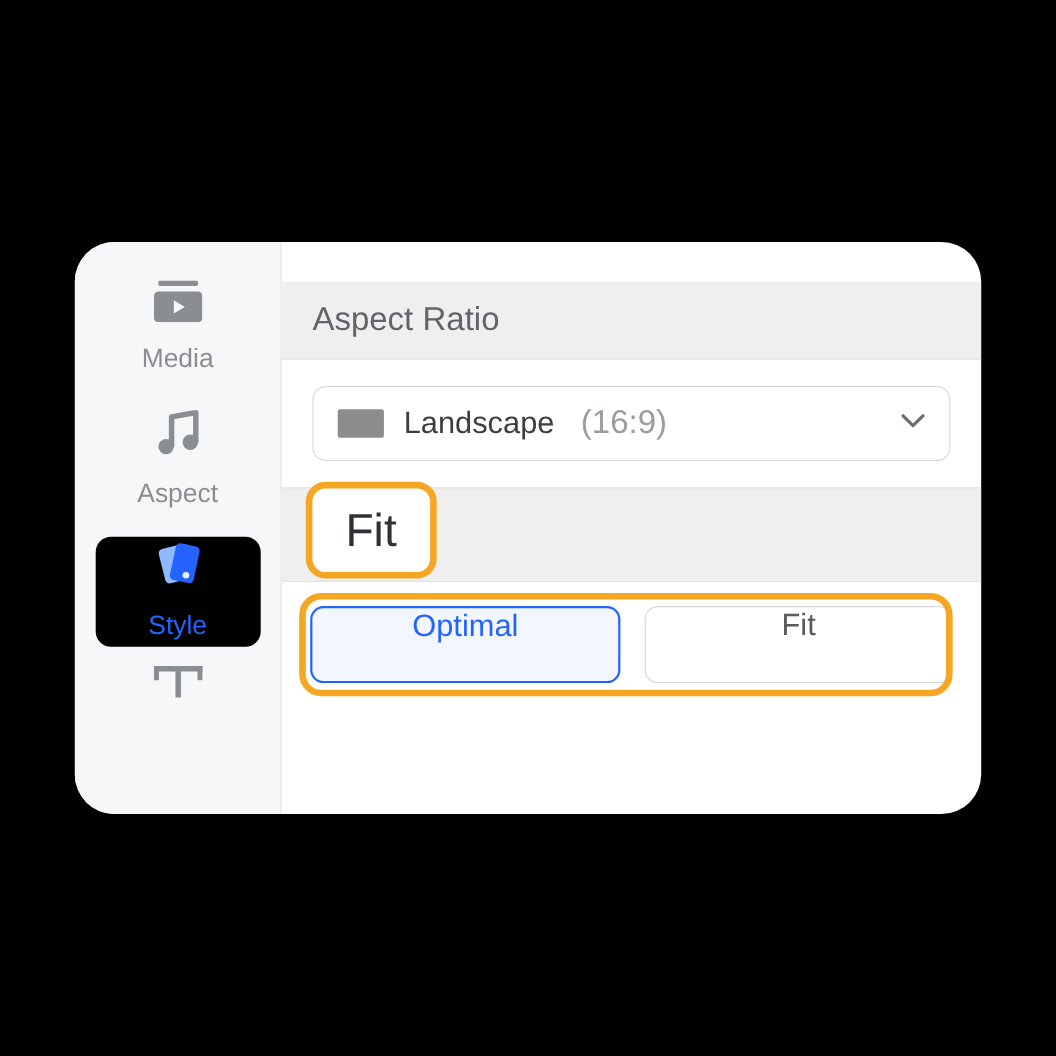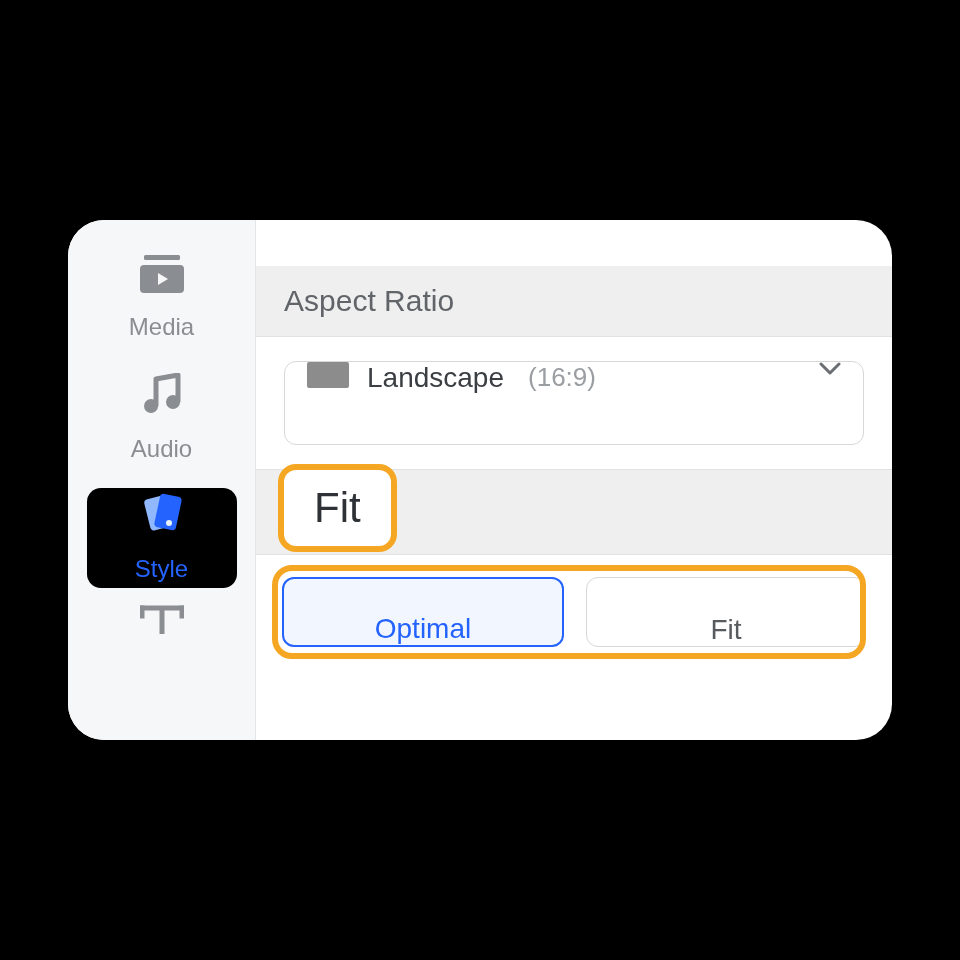"Aspect Ratio" .section-header.first { margin-top: 46px -> 36px }
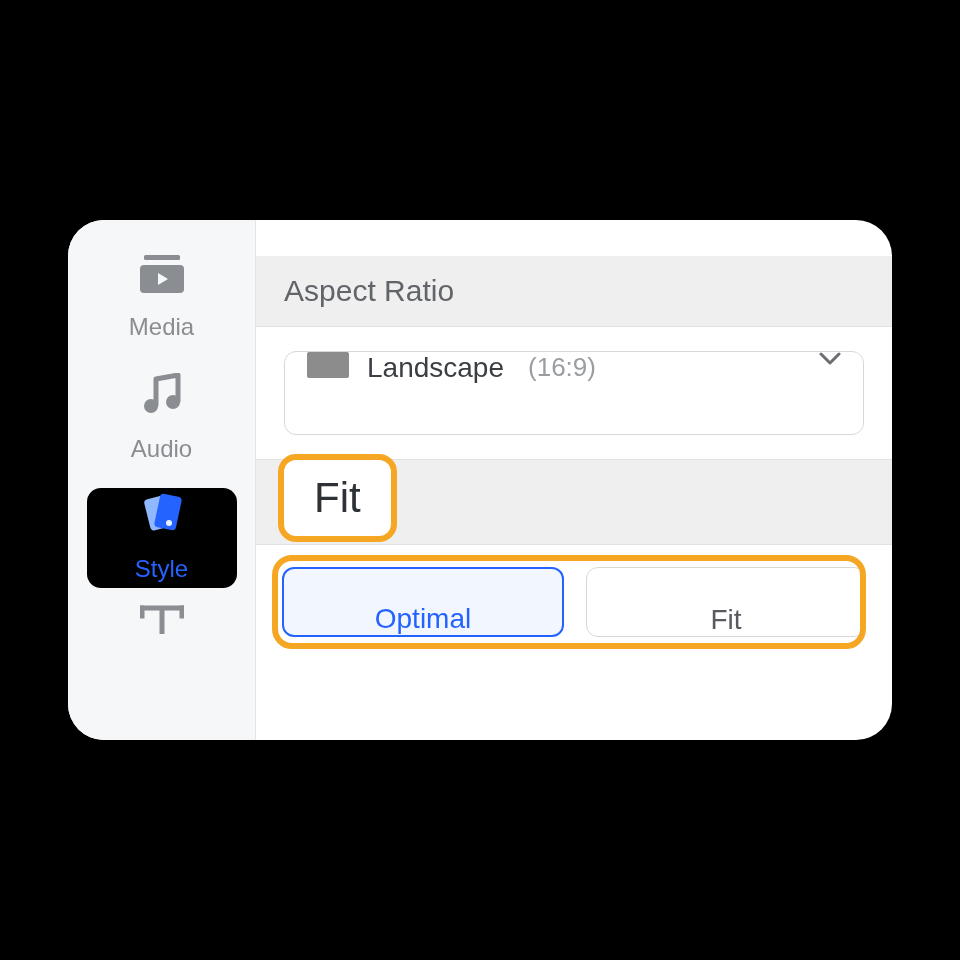"Landscape" .dropdown { align-items: none -> center; height: 84px -> 68px }
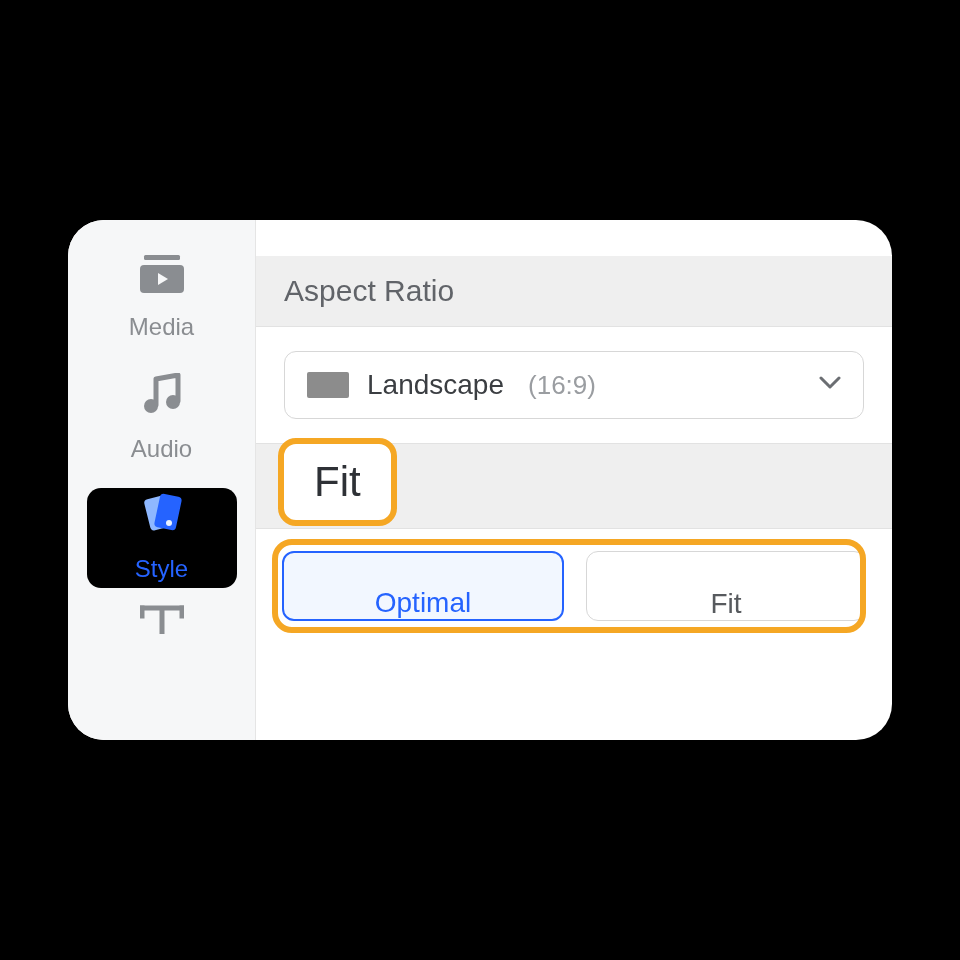"(16:9)" .dd-sub { font-size: 26px -> 30px }
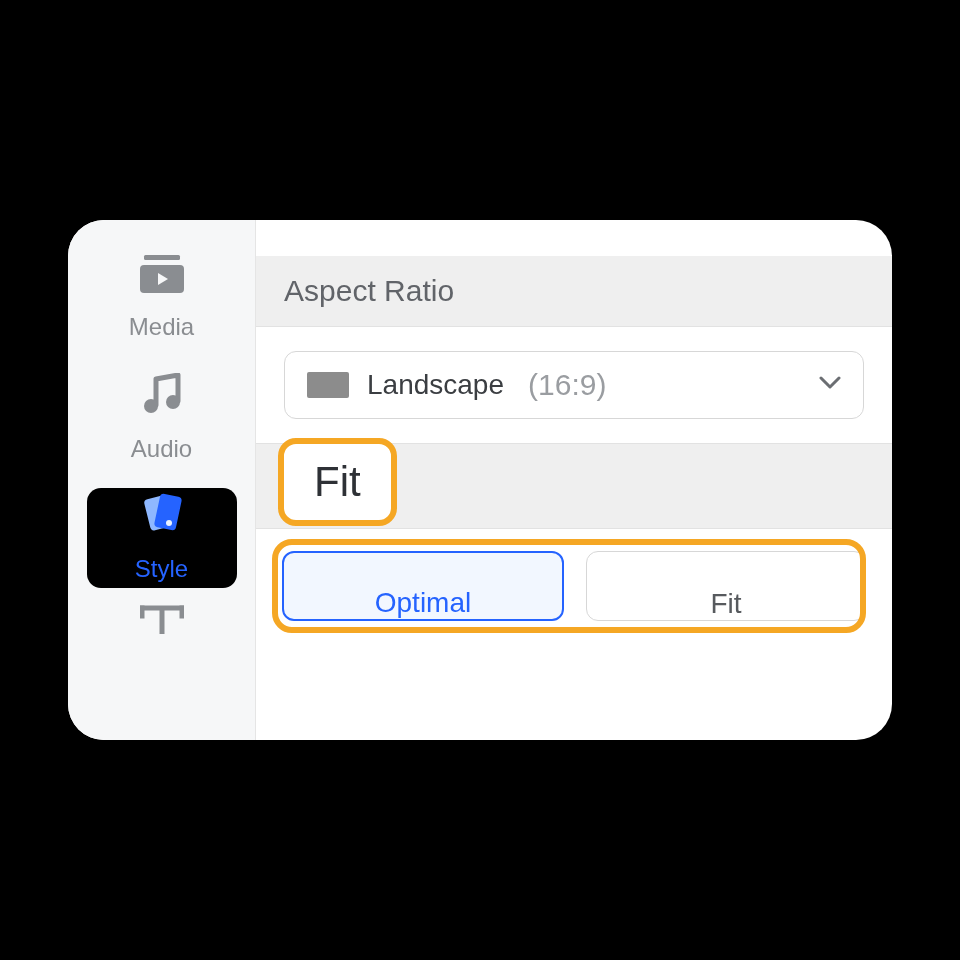"Audio" span.side-label { text: Audio -> Aspect }
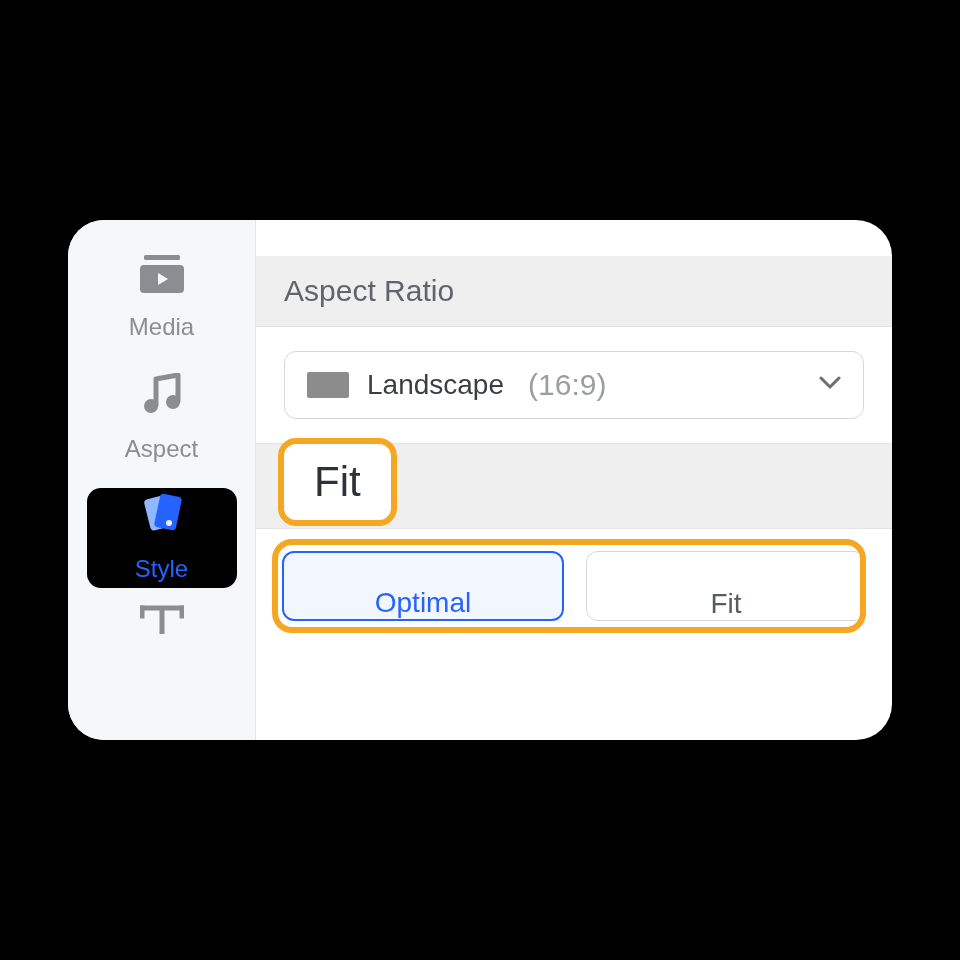"Optimal" .opt-btn { align-items: flex-end -> flex-start }
